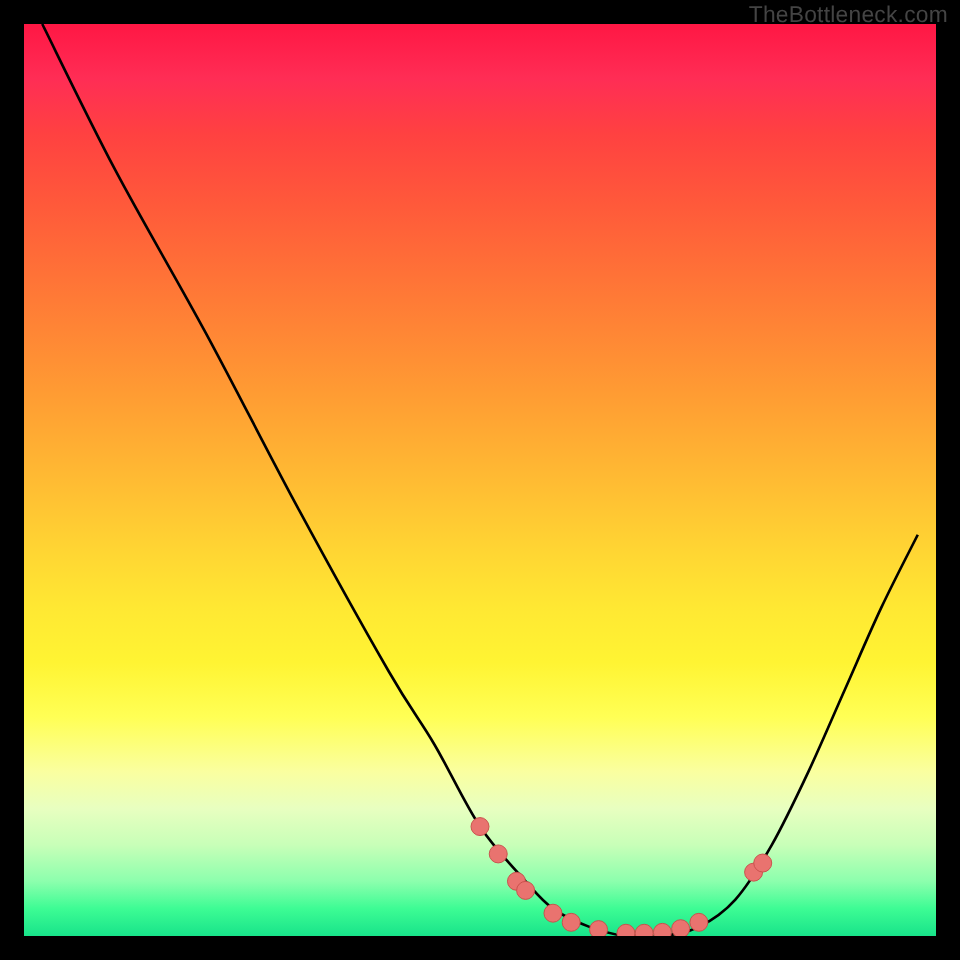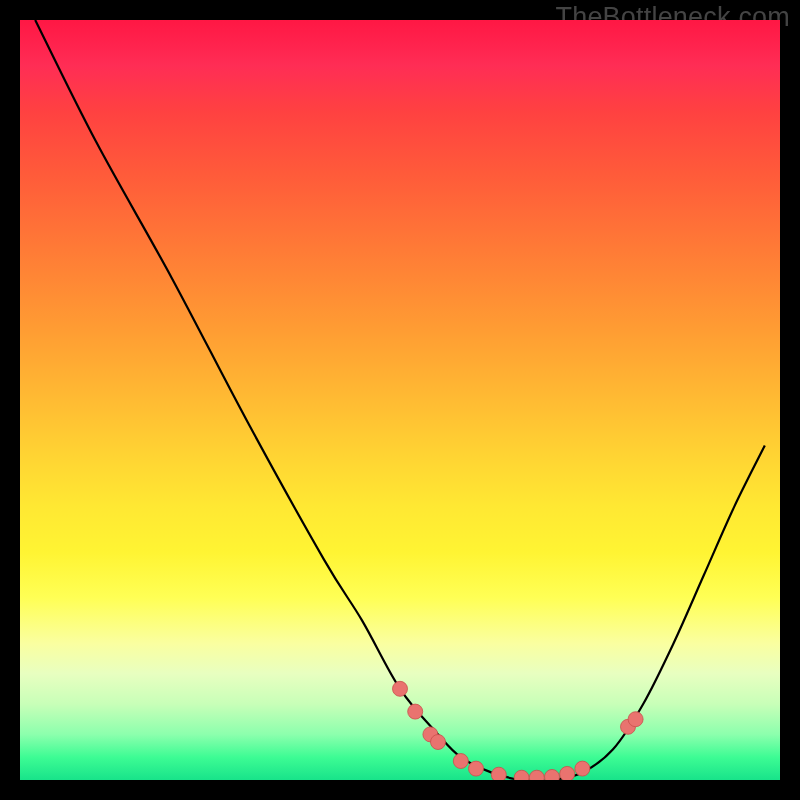"TheBottleneck.com" .watermark { font-size: 27px -> 19px }
